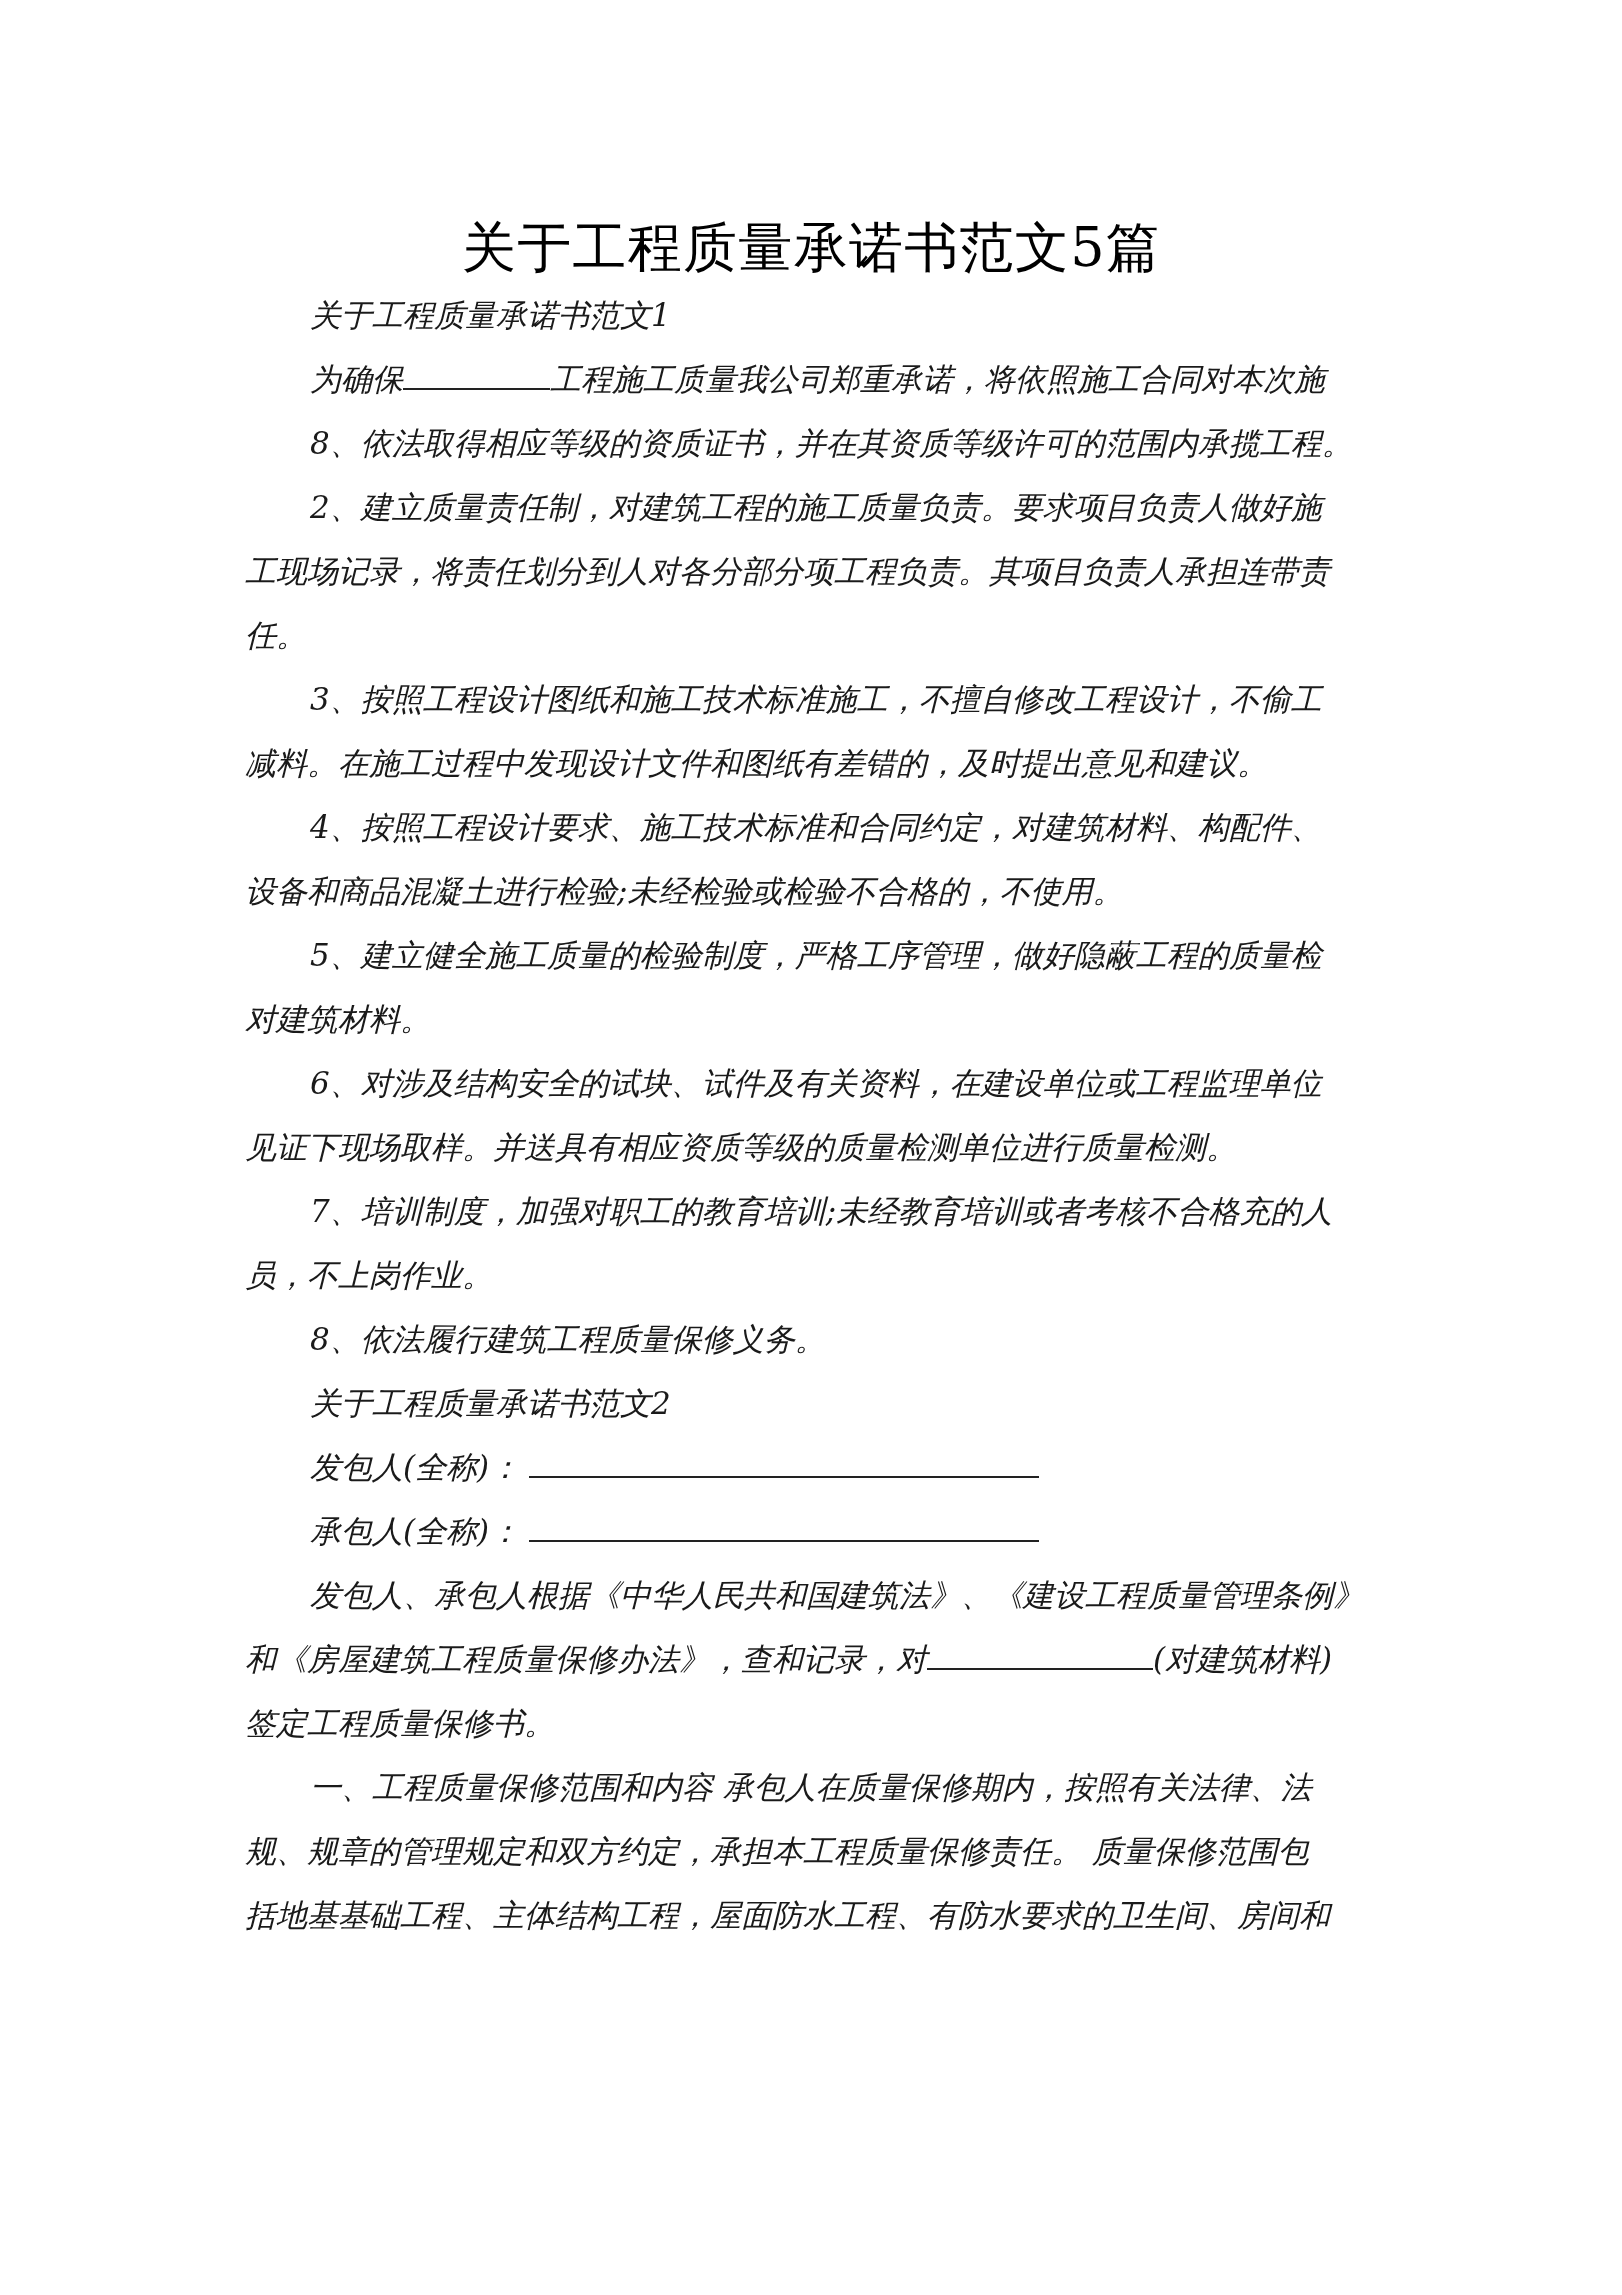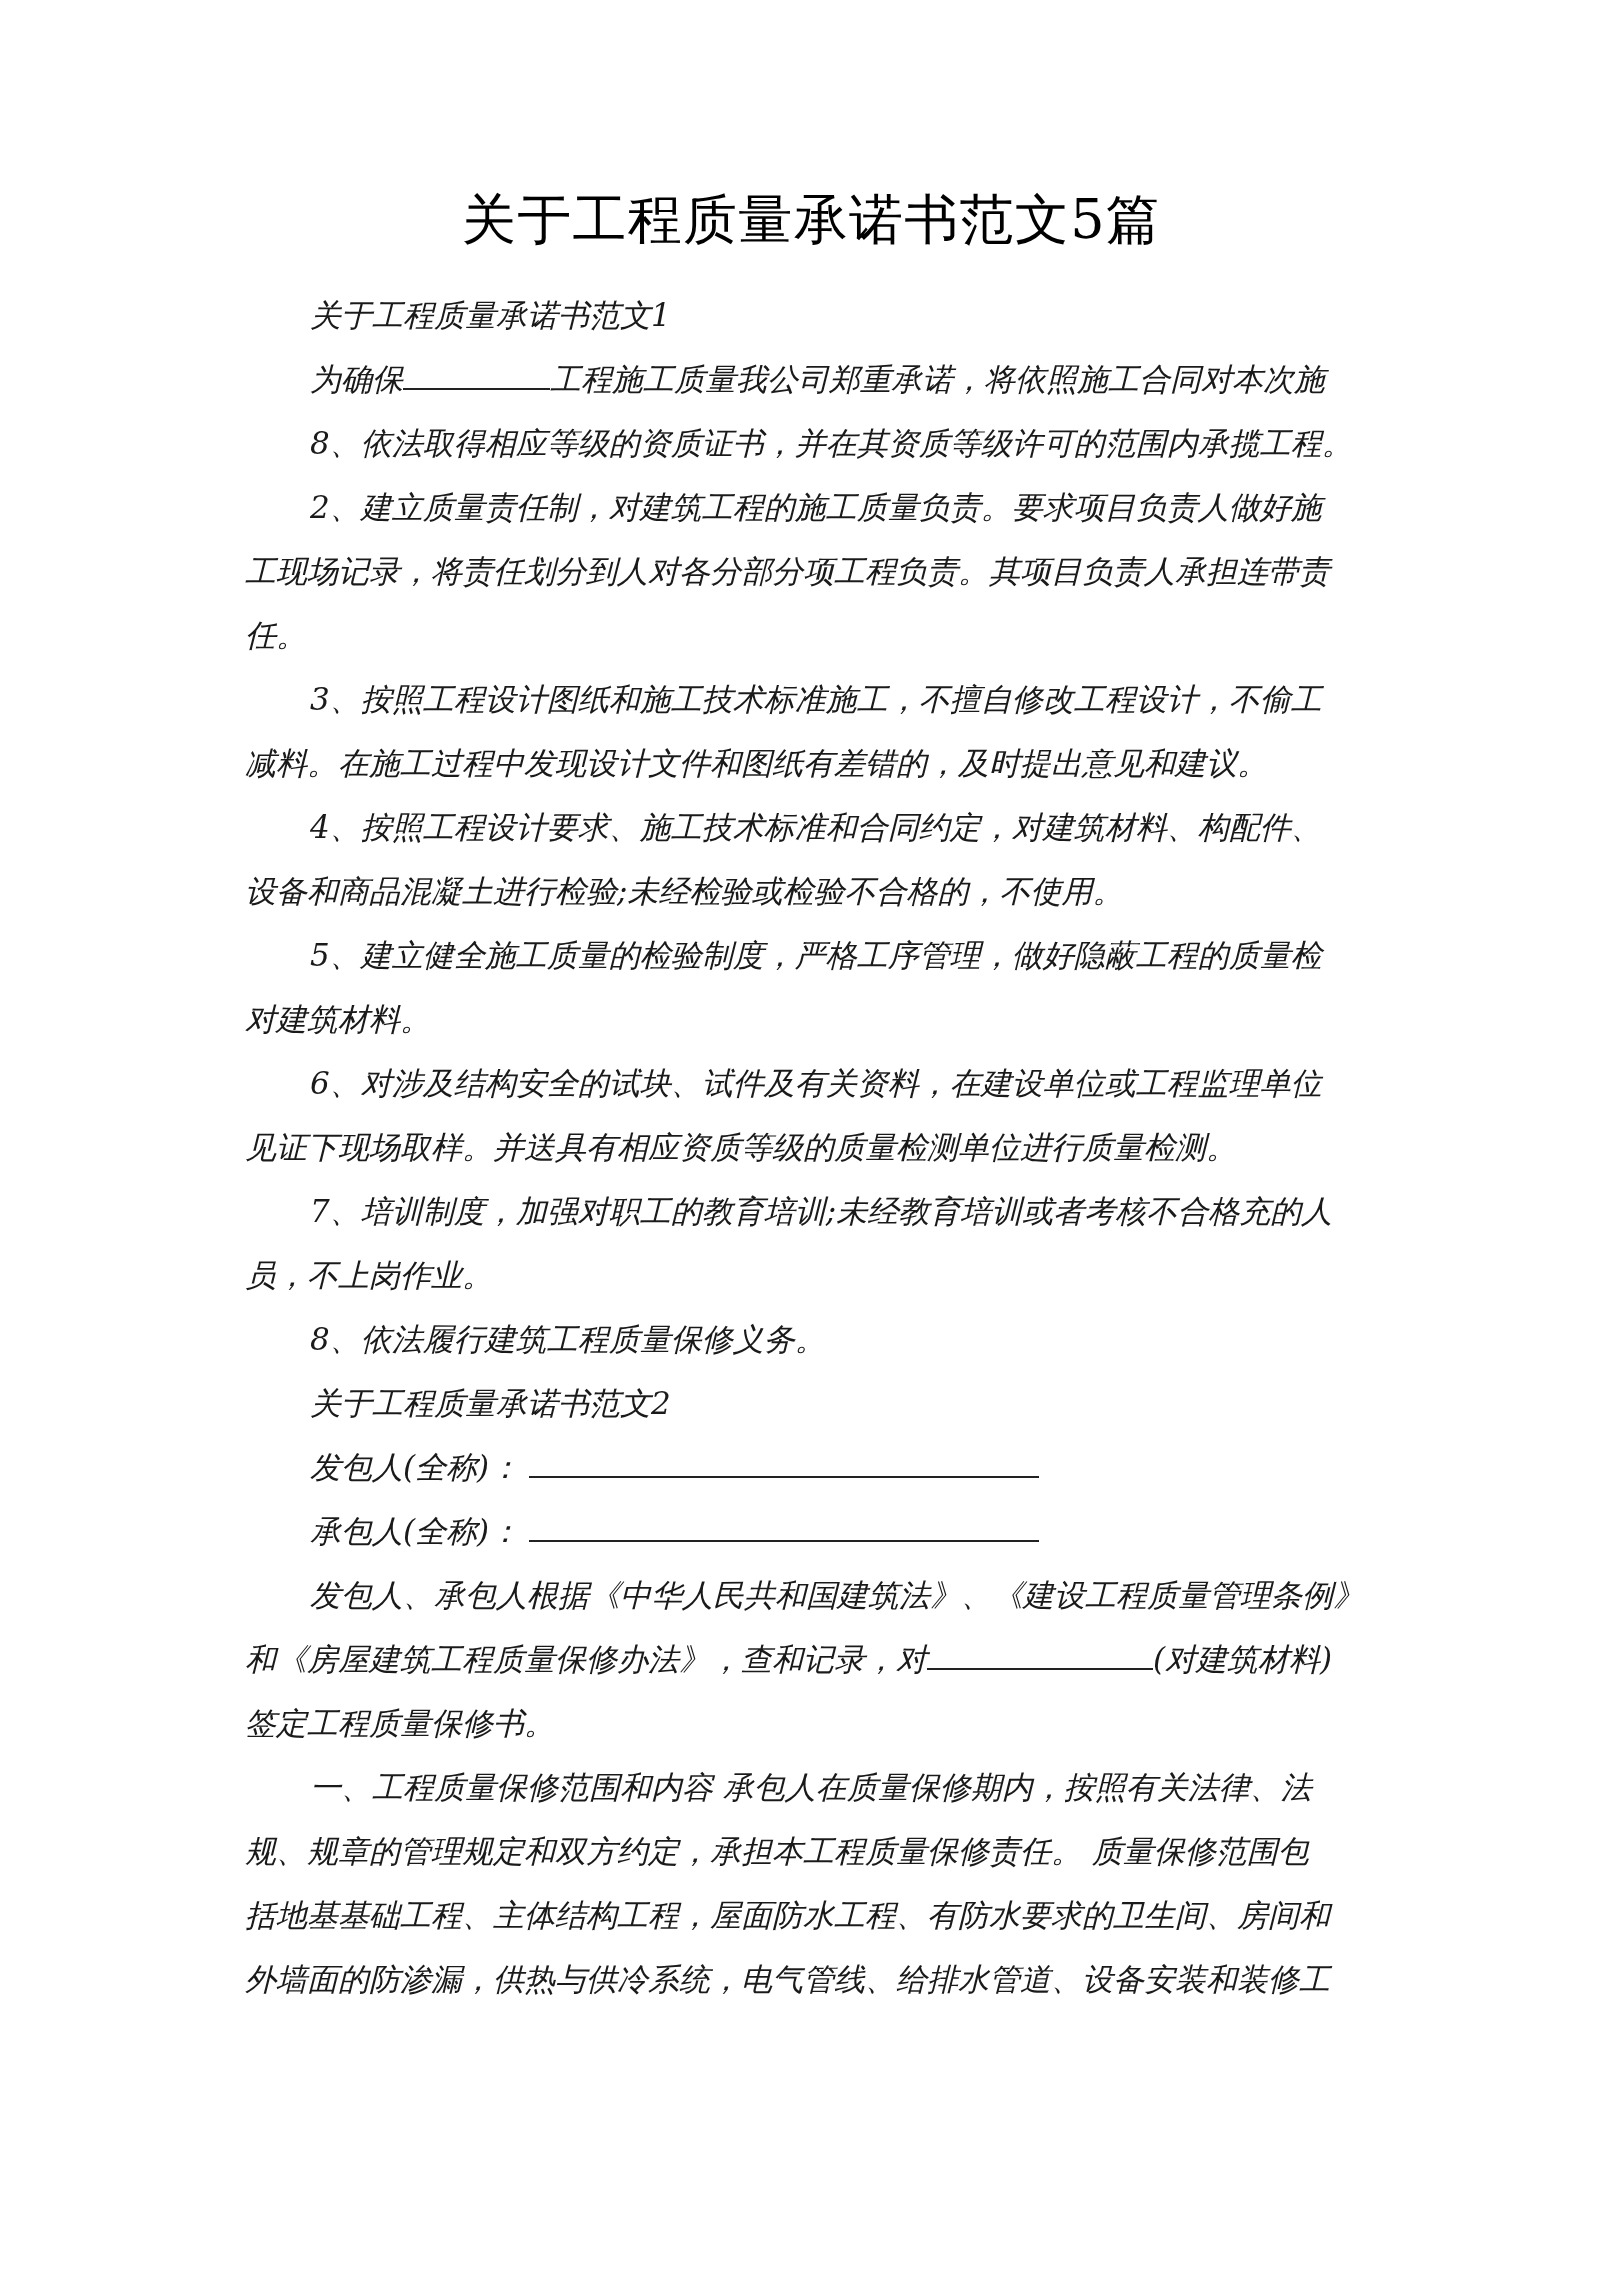"关于工程质量承诺书范文5篇" .title { top: 184px -> 212px }
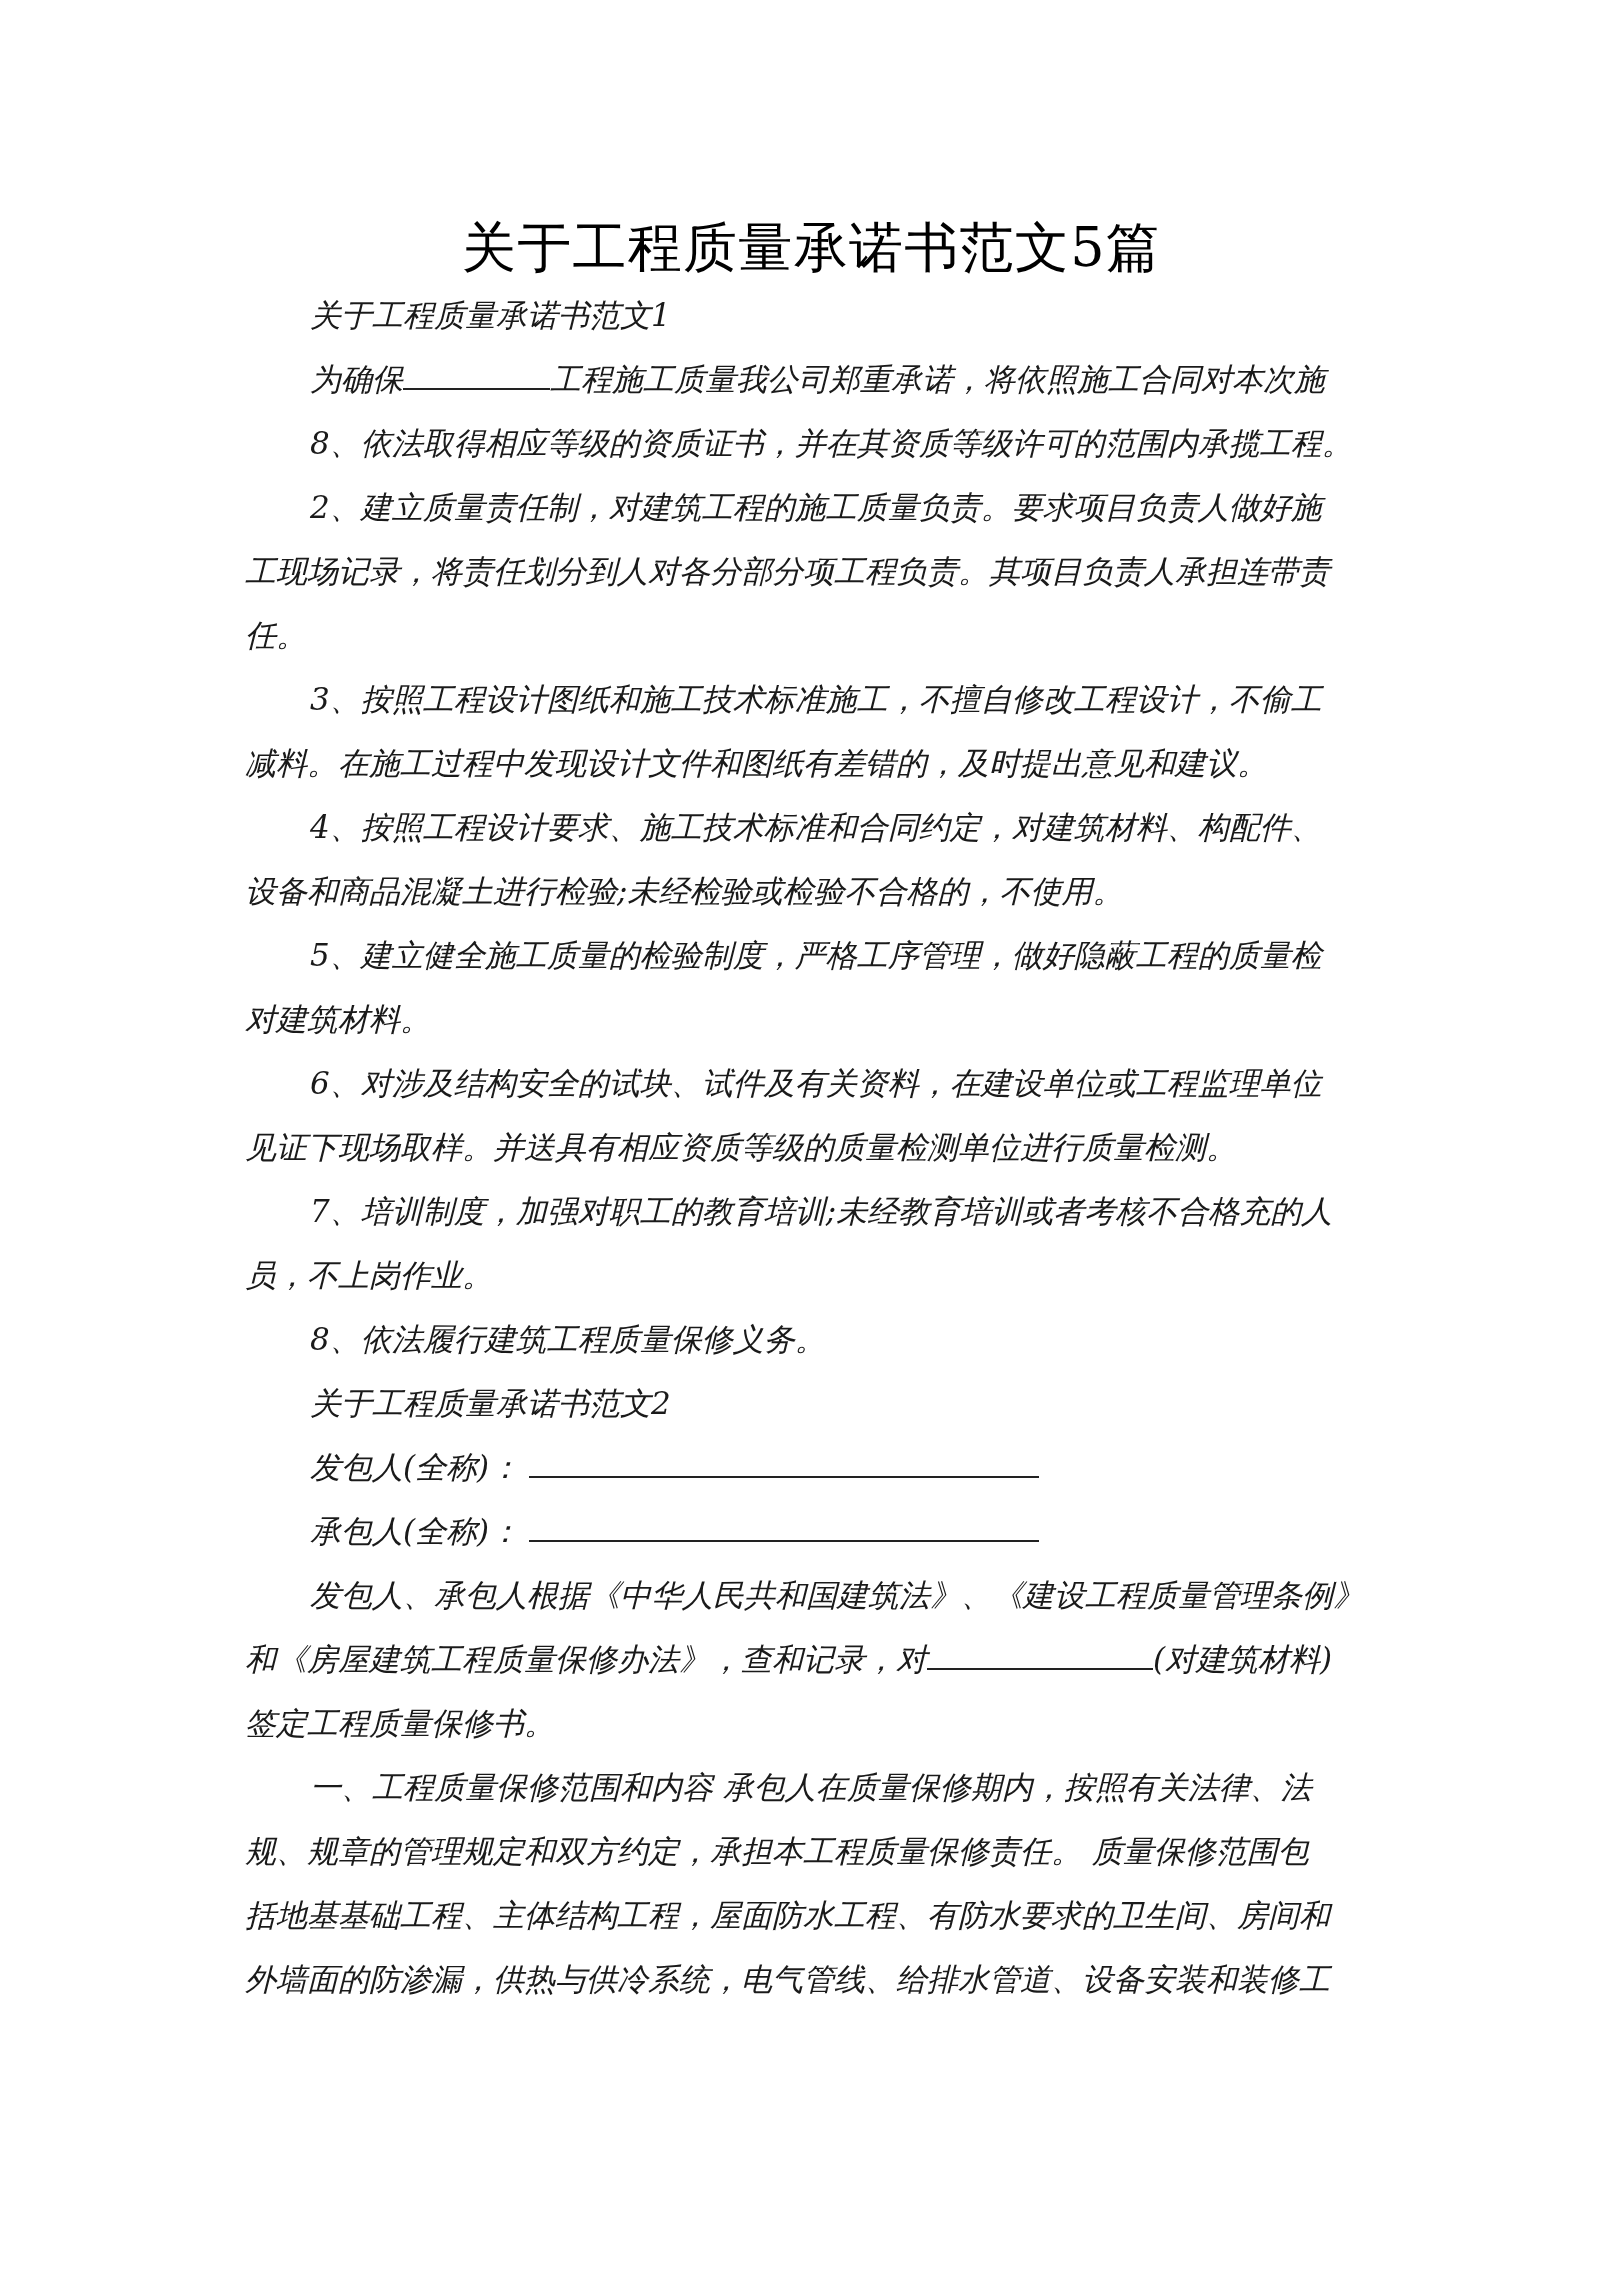"外墙面的防渗漏，供热与供冷系统，电气管线、给排水管道、设备安装和装修工" div.line { html: <div>外墙面的防渗漏，供热与供冷系统，电气管线、给排水管道、设备安装和装修工</div> -> none }
